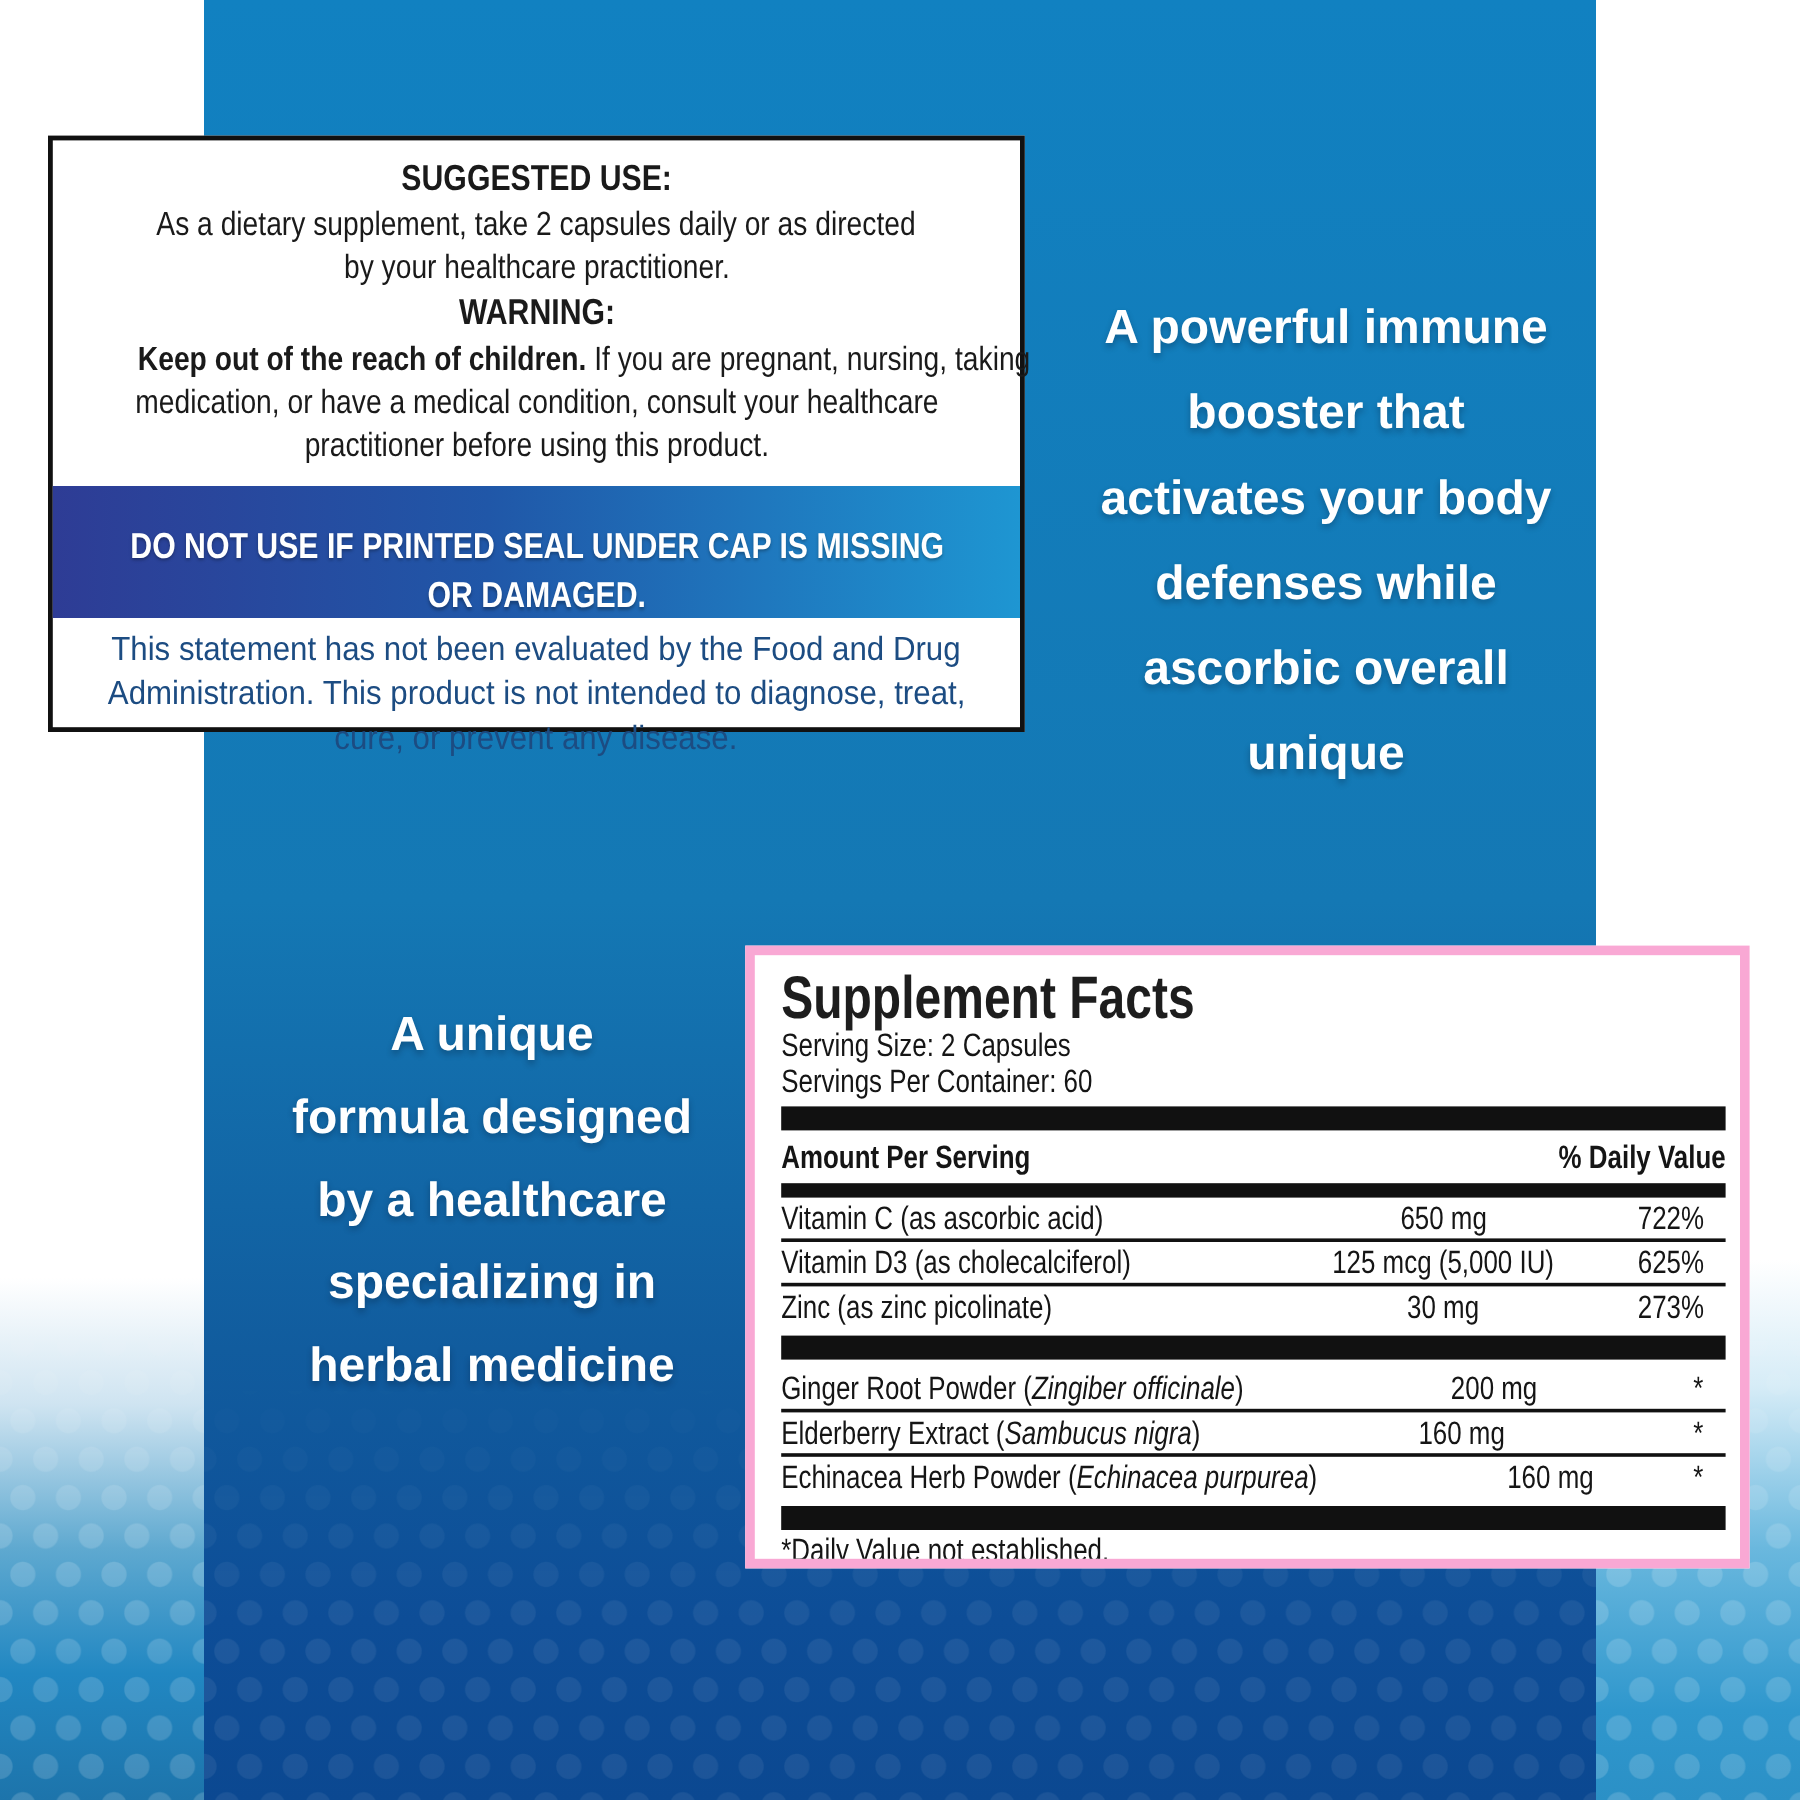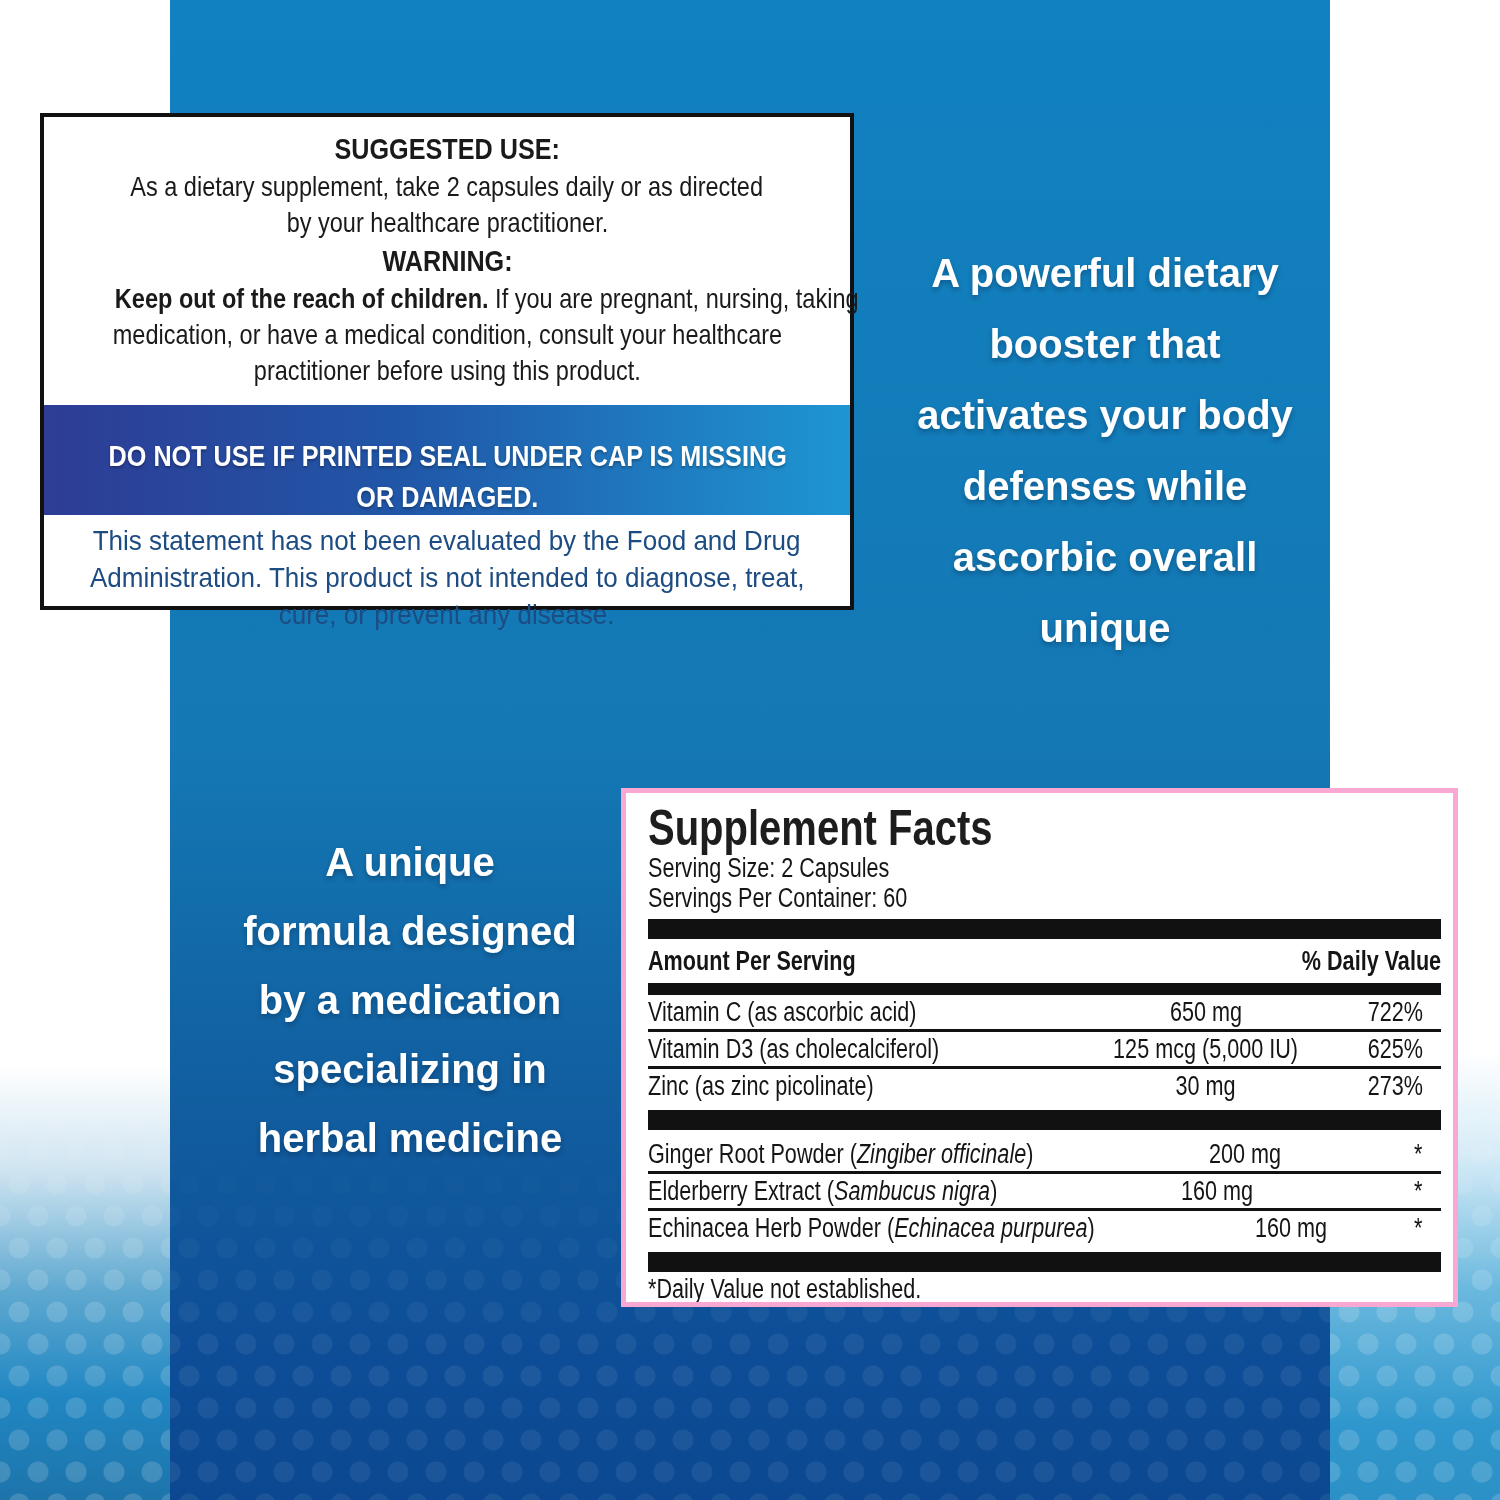"A powerful dietary" div { text: dietary -> immune }
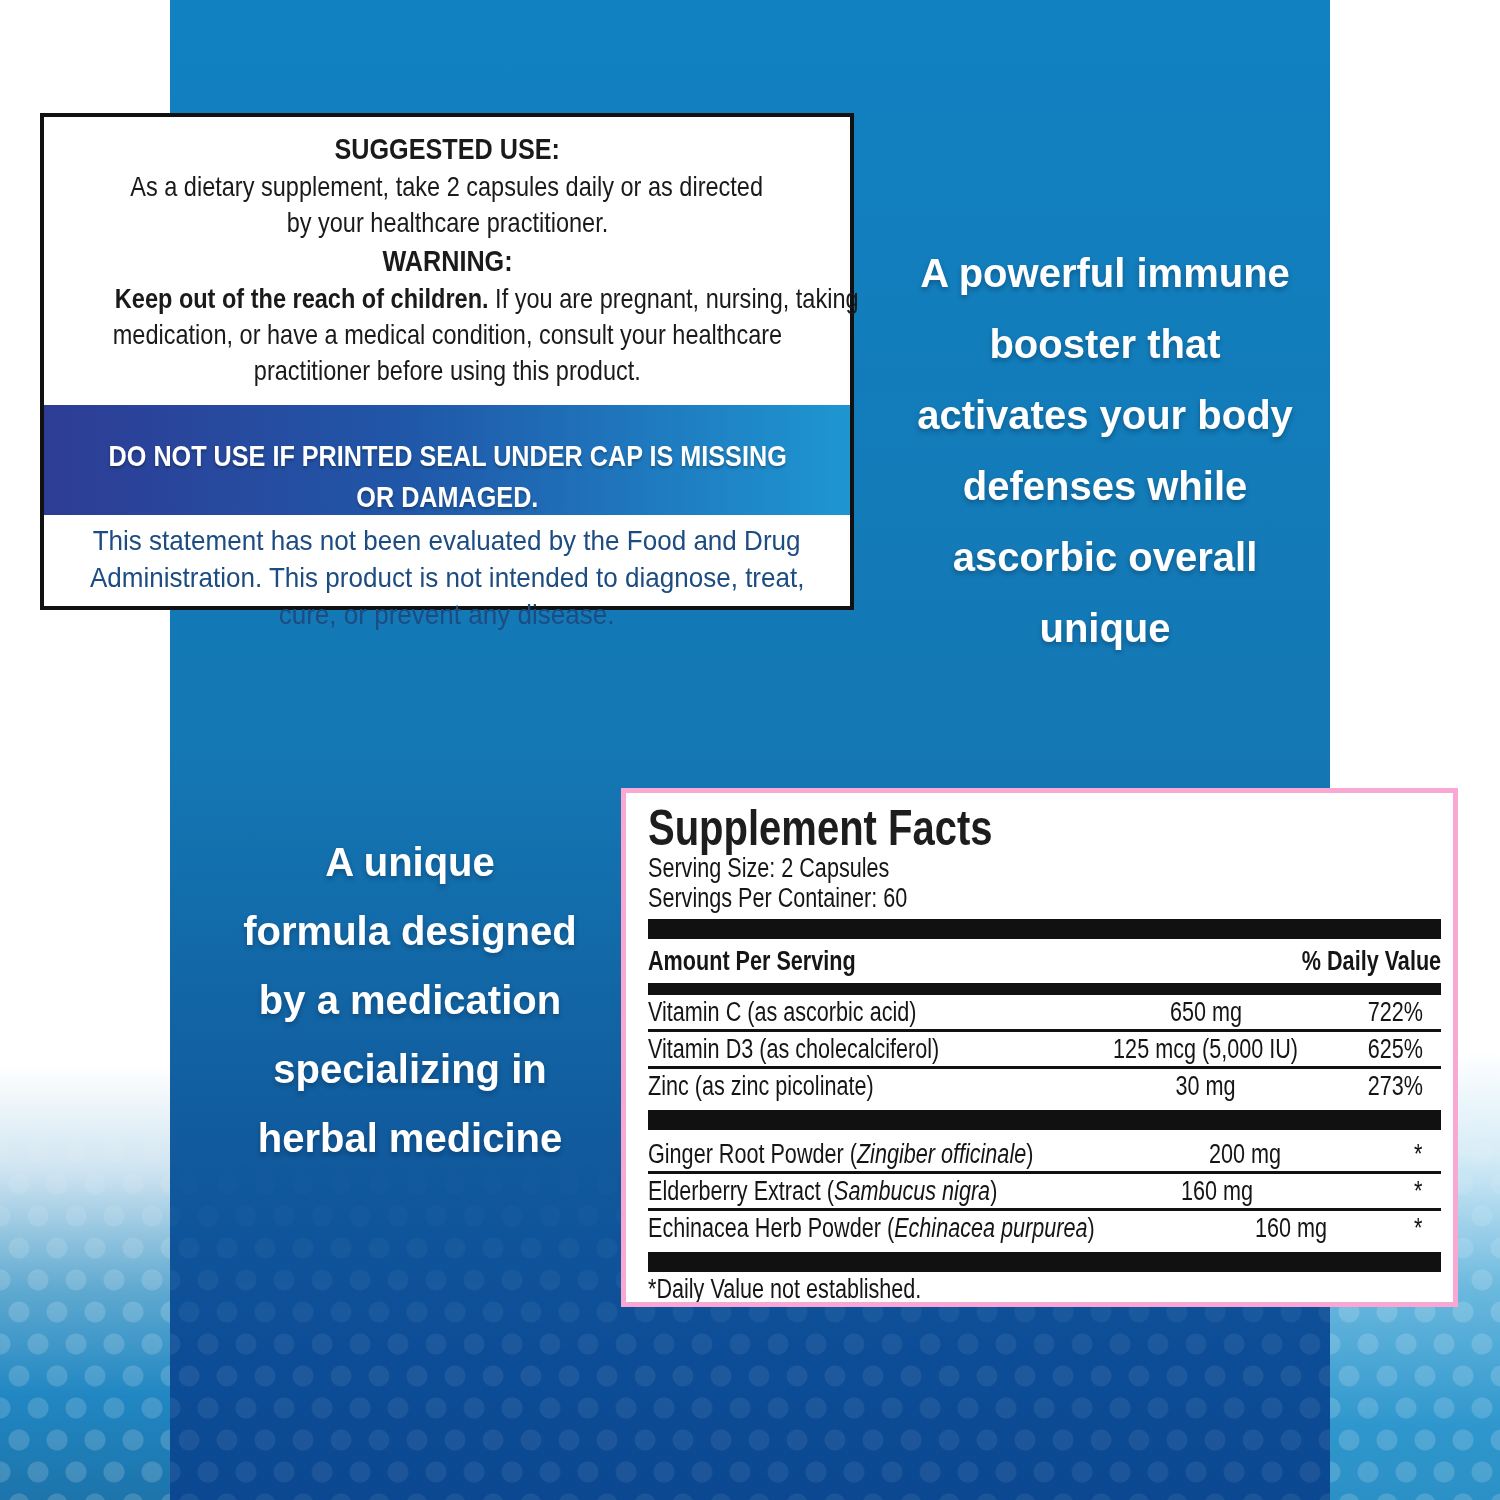"Supplement Facts" .facts-panel { border: 5px solid #f9a8d4 -> 8px solid #f9a8d4 }
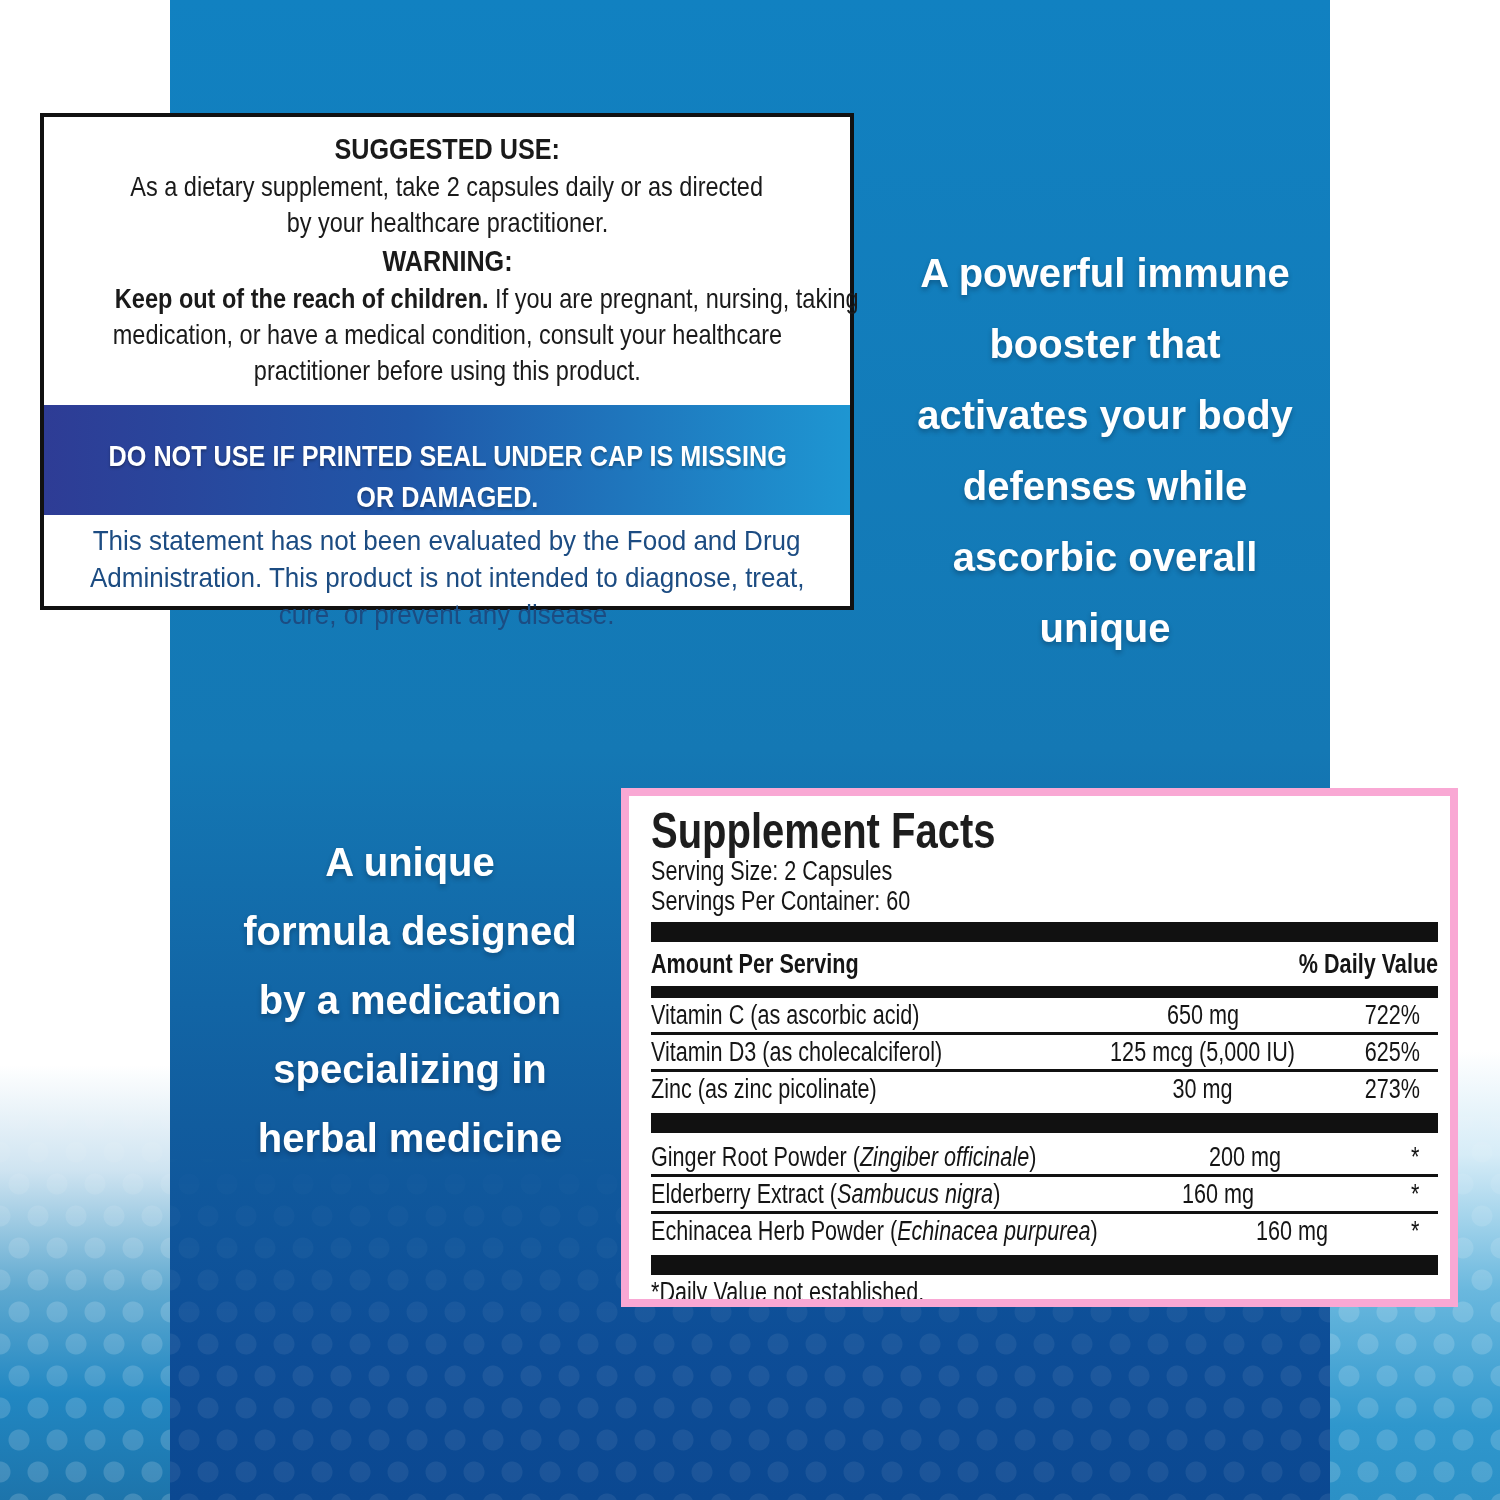"by a medication" div { text: medication -> healthcare }
